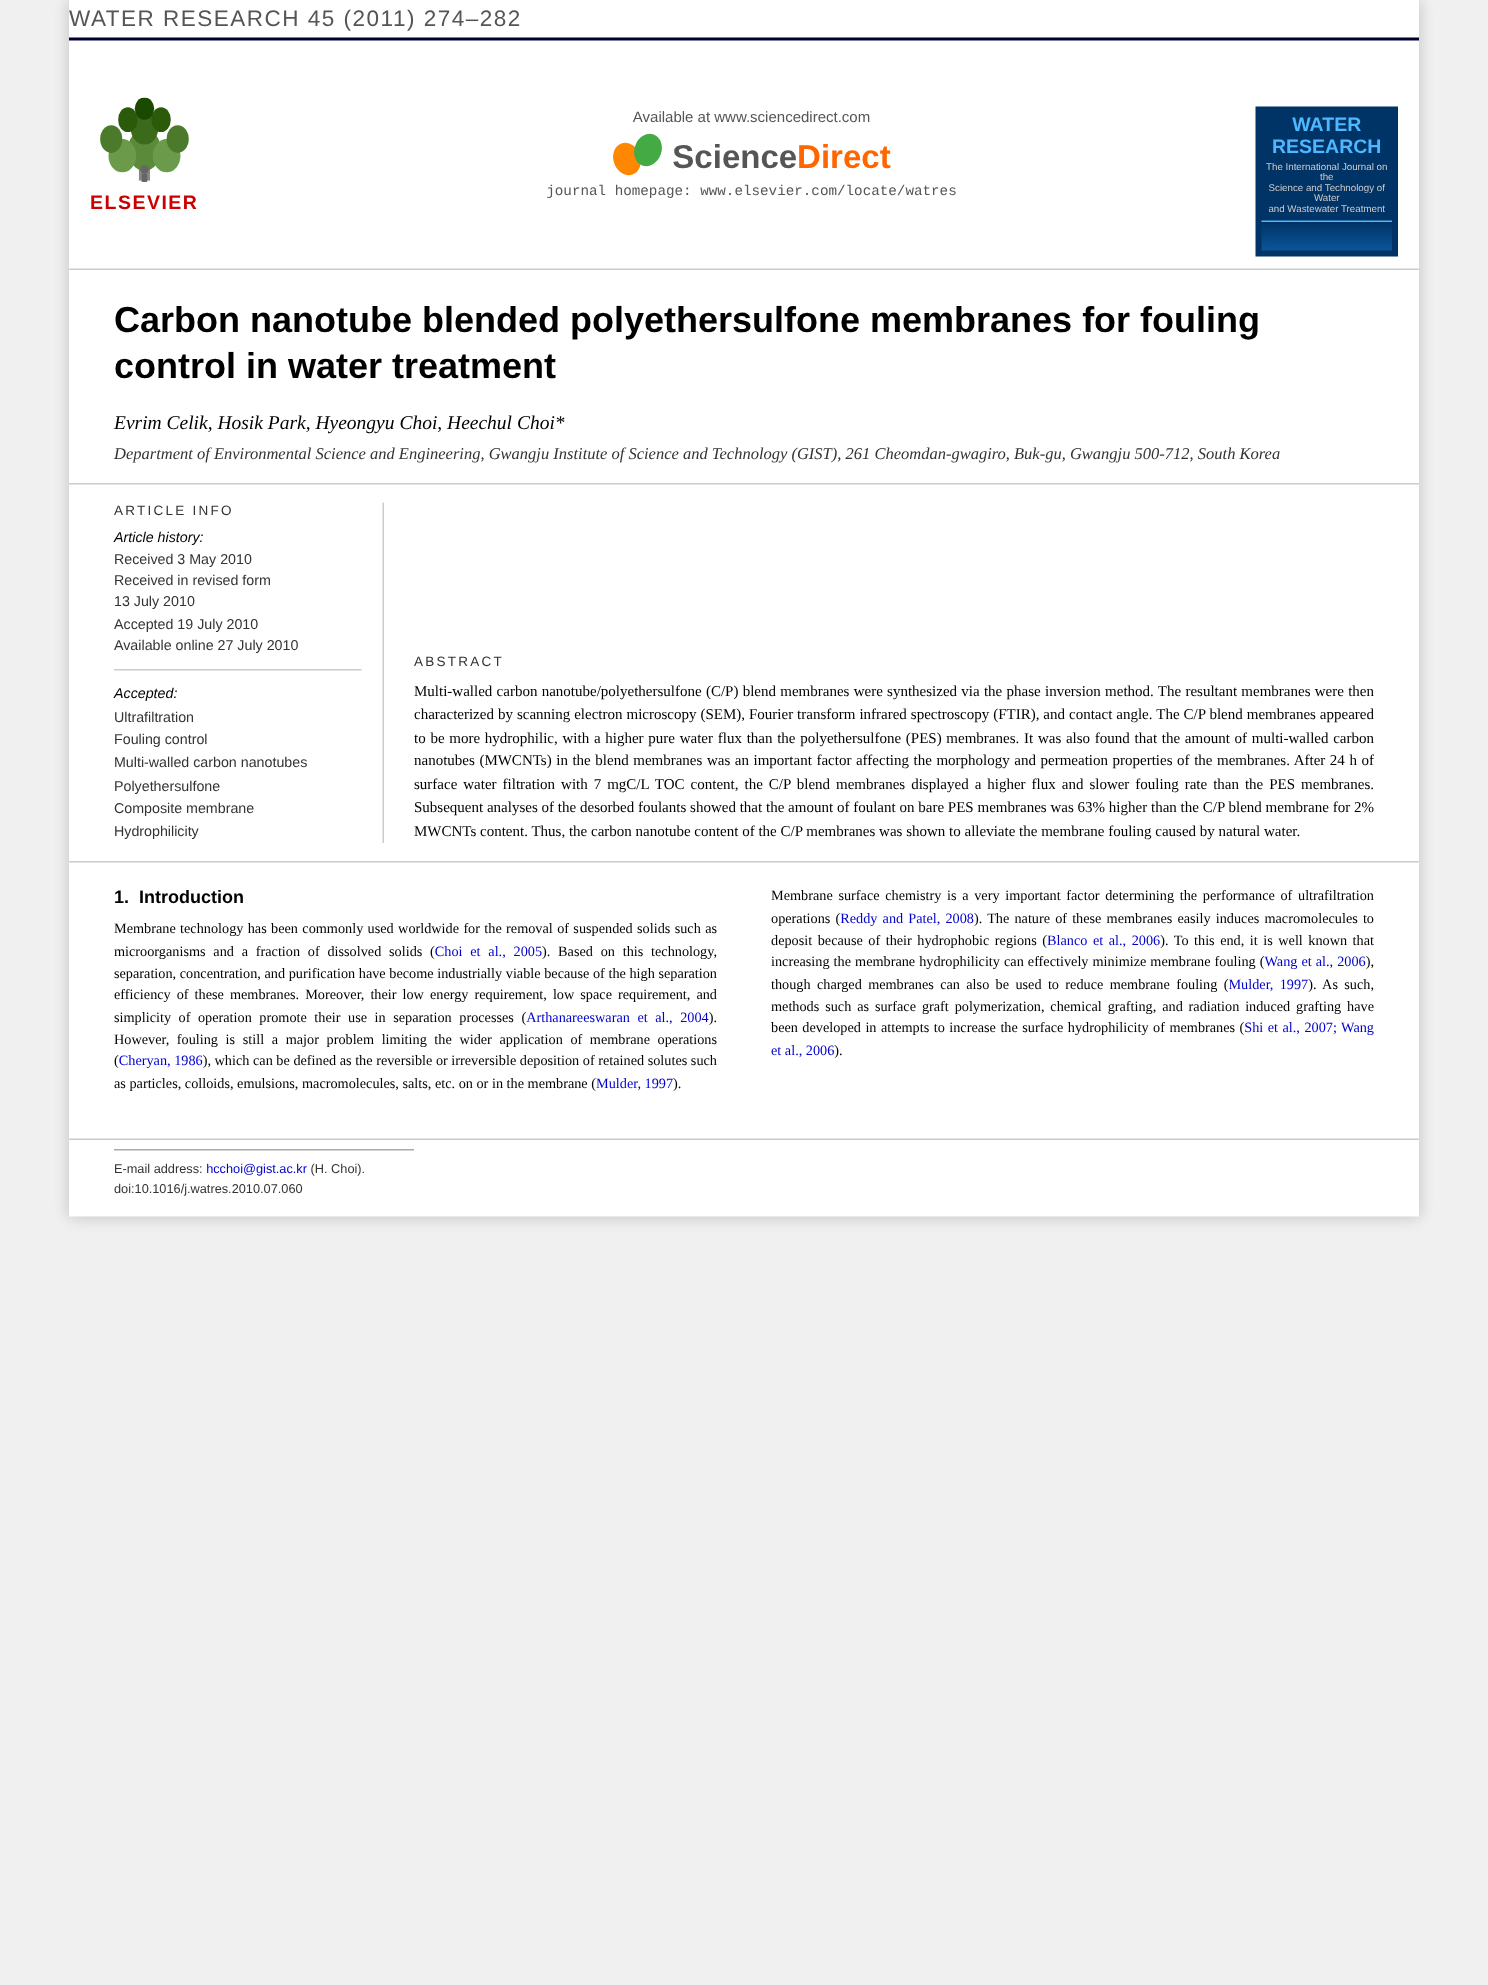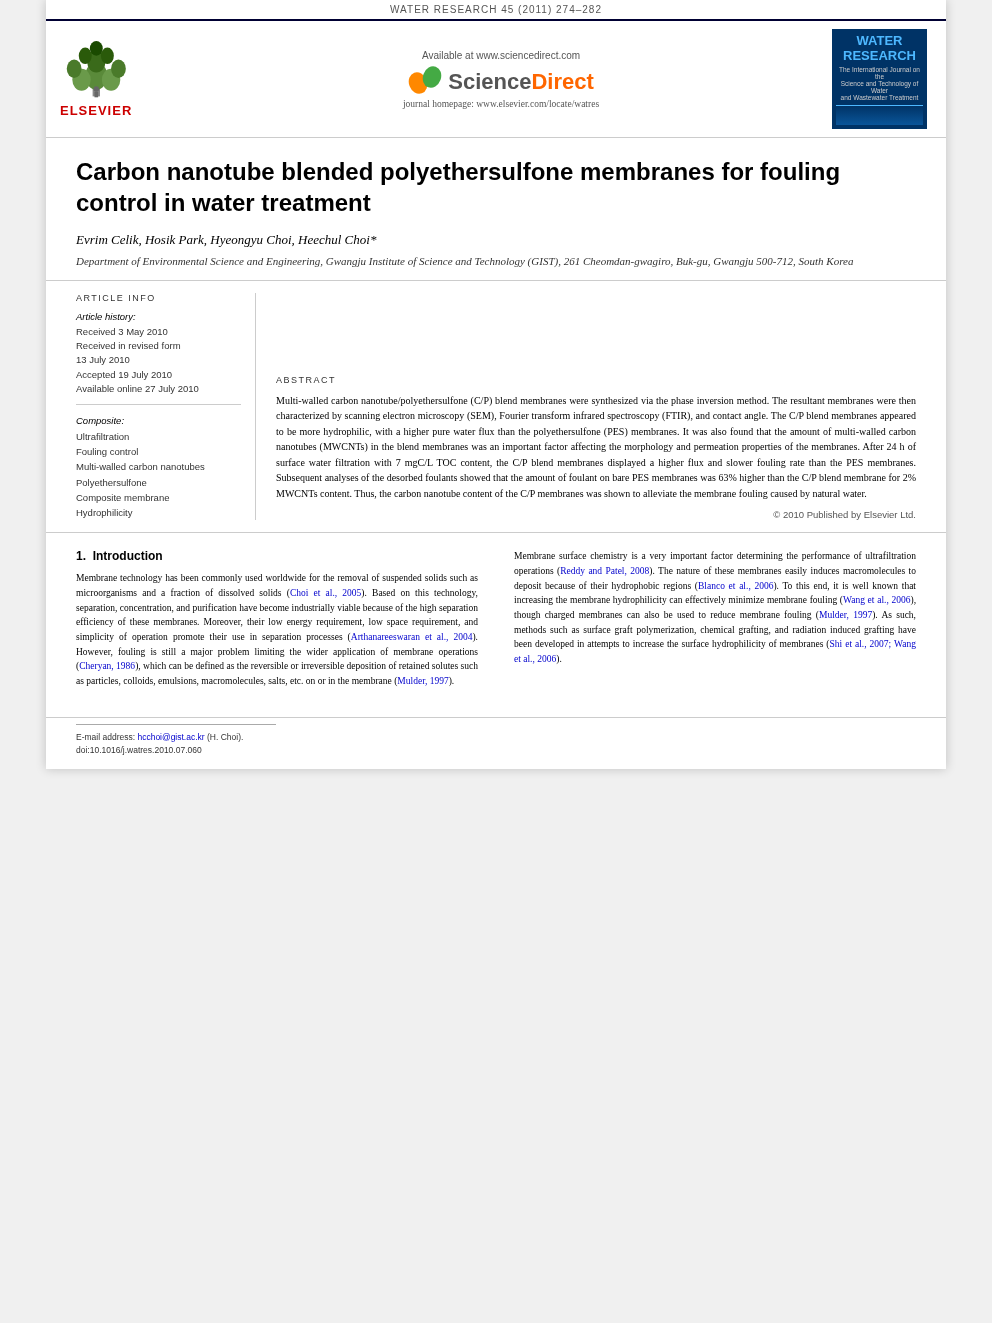"WATER RESEARCH 45 (2011) 274–282" .journal-top-bar { font-size: 10px -> 15px; text-align: center -> left }
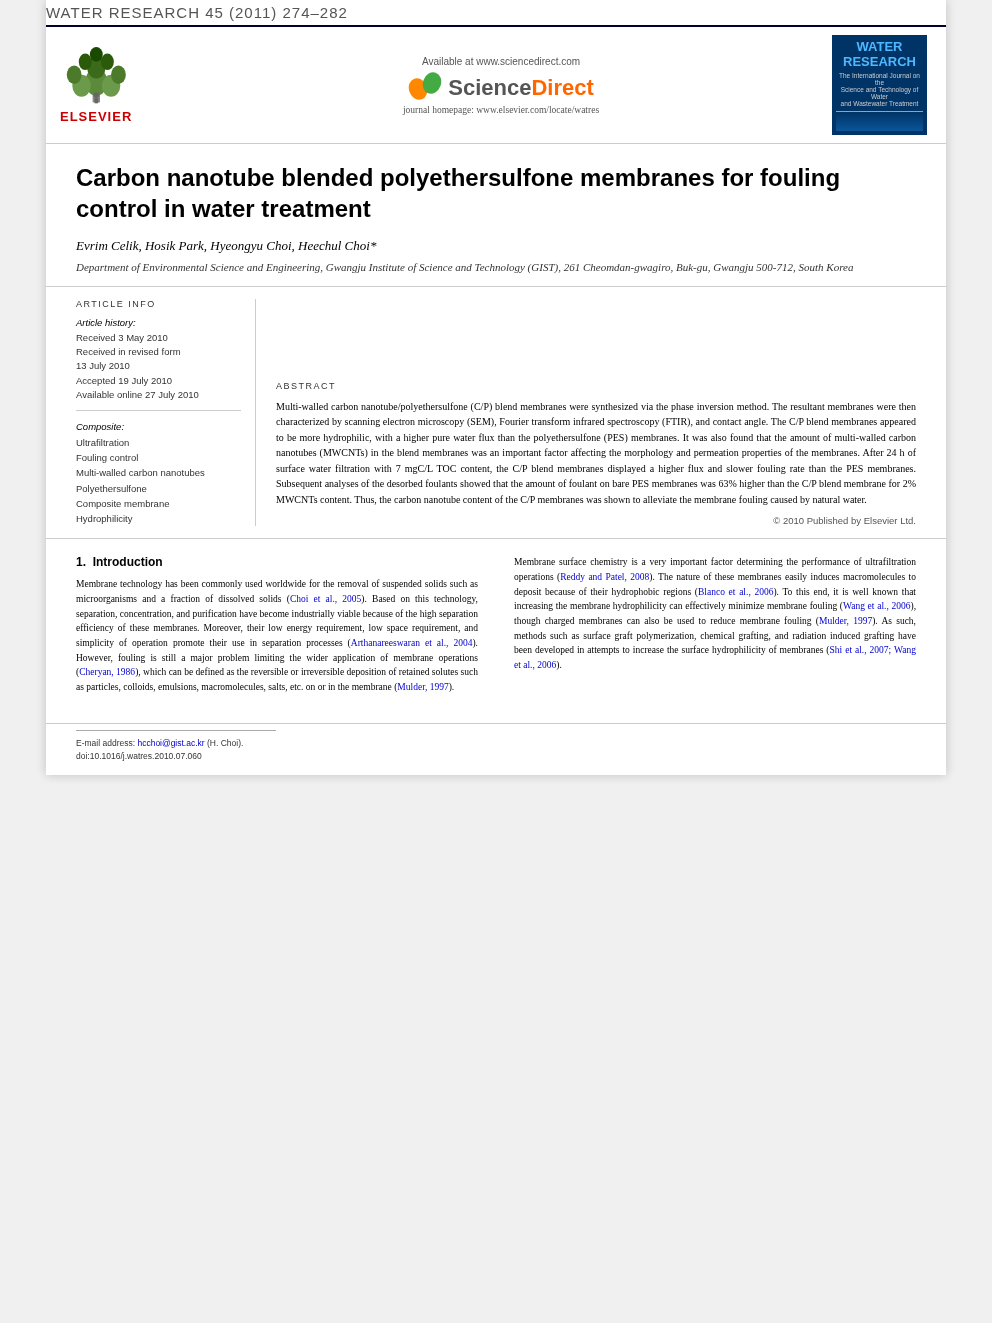"WATER" .water-research-logo { align-items: flex-start -> flex-end; margin-top: none -> 36px }
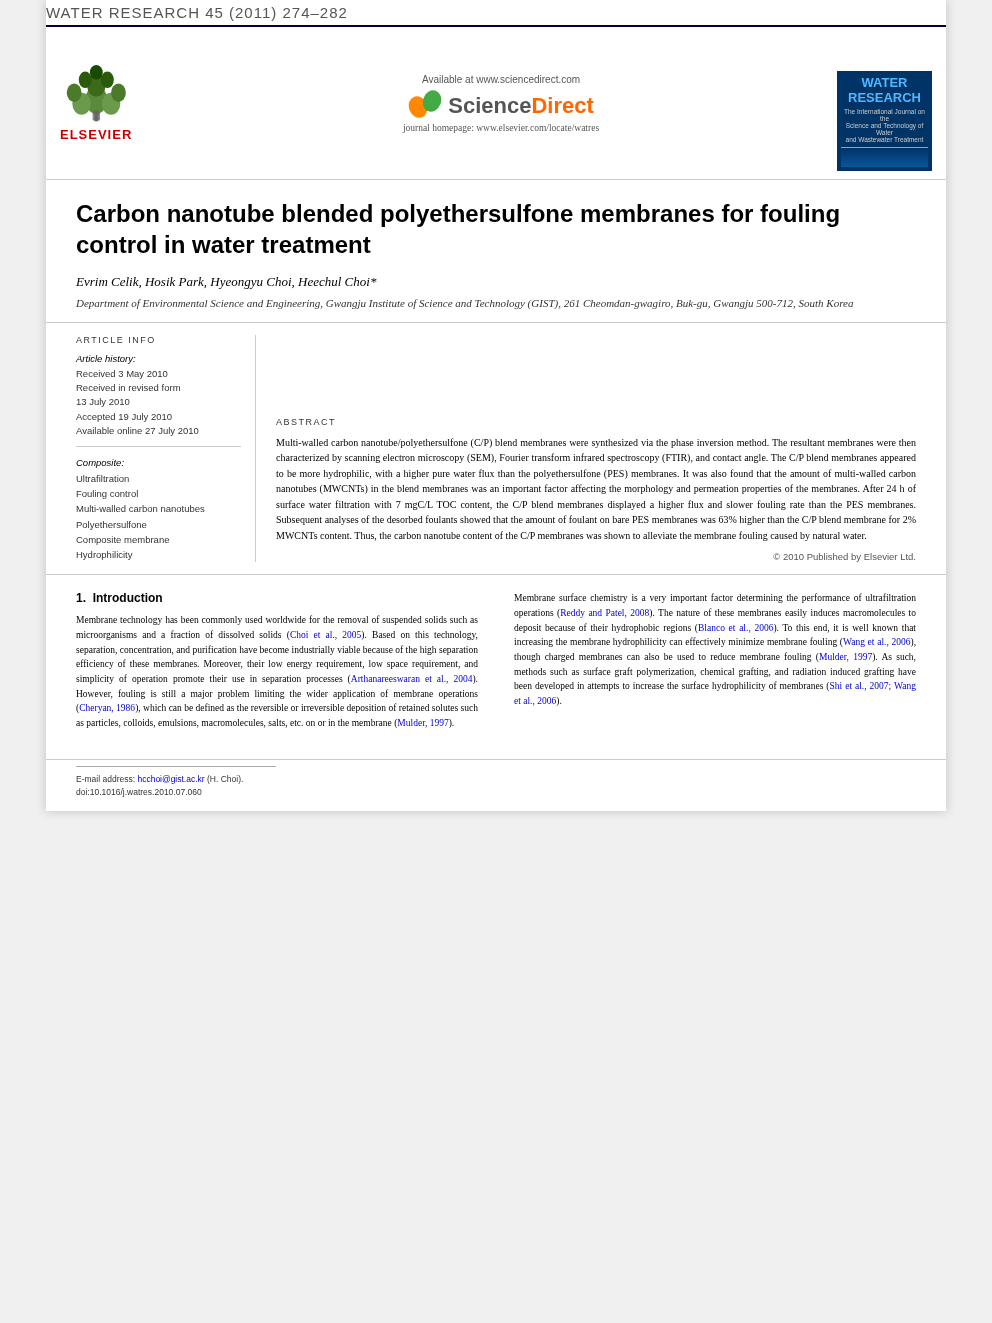"journal homepage:" .journal-homepage { font-family: Liberation Serif, serif -> Liberation Mono, monospace }
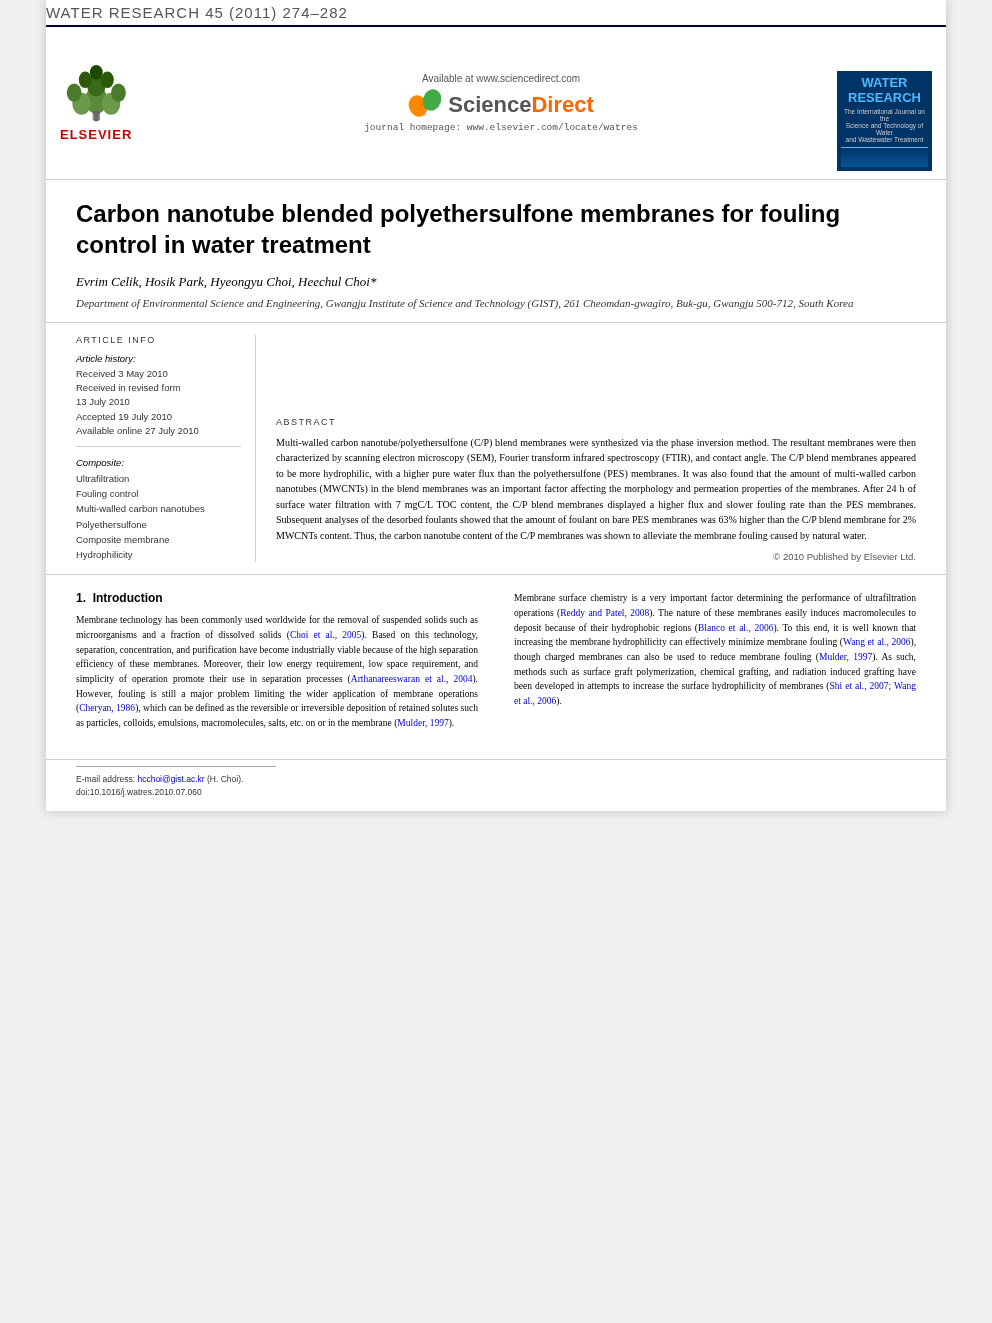"Composite:" span.info-label { text: Composite -> Accepted }
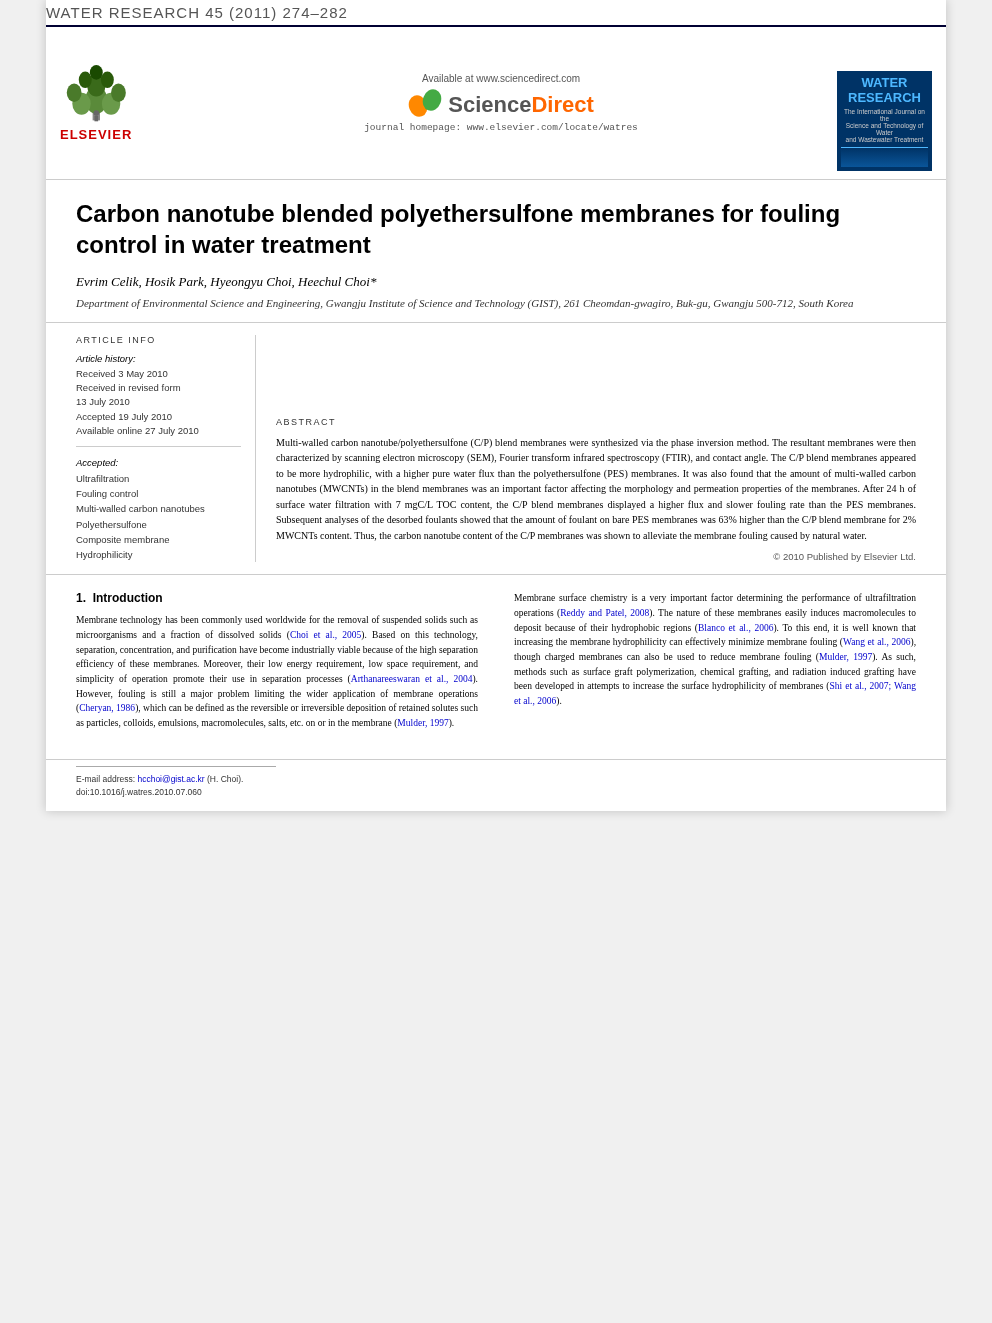"© 2010 Published by Elsevier" div.copyright-line { html: <div>© 2010 Published by Elsevier Ltd.</div> -> none }
